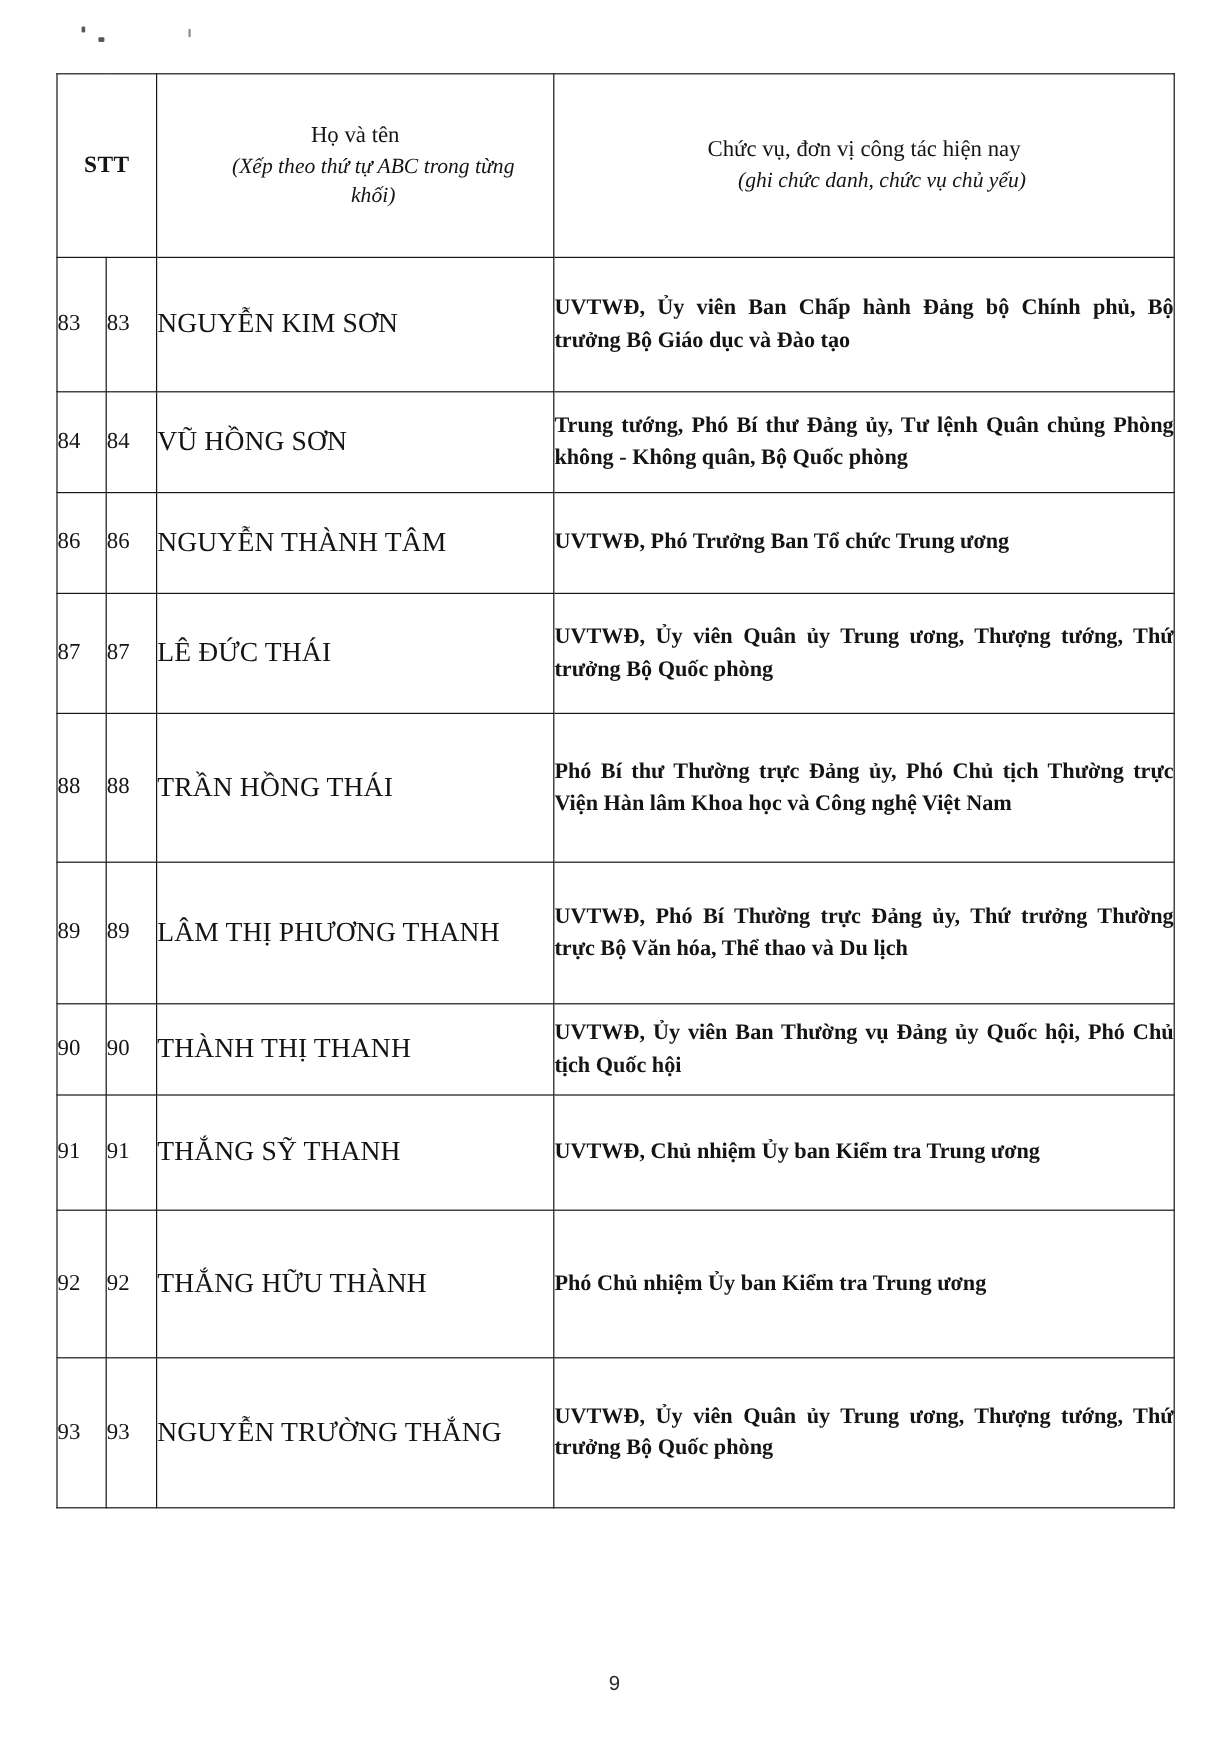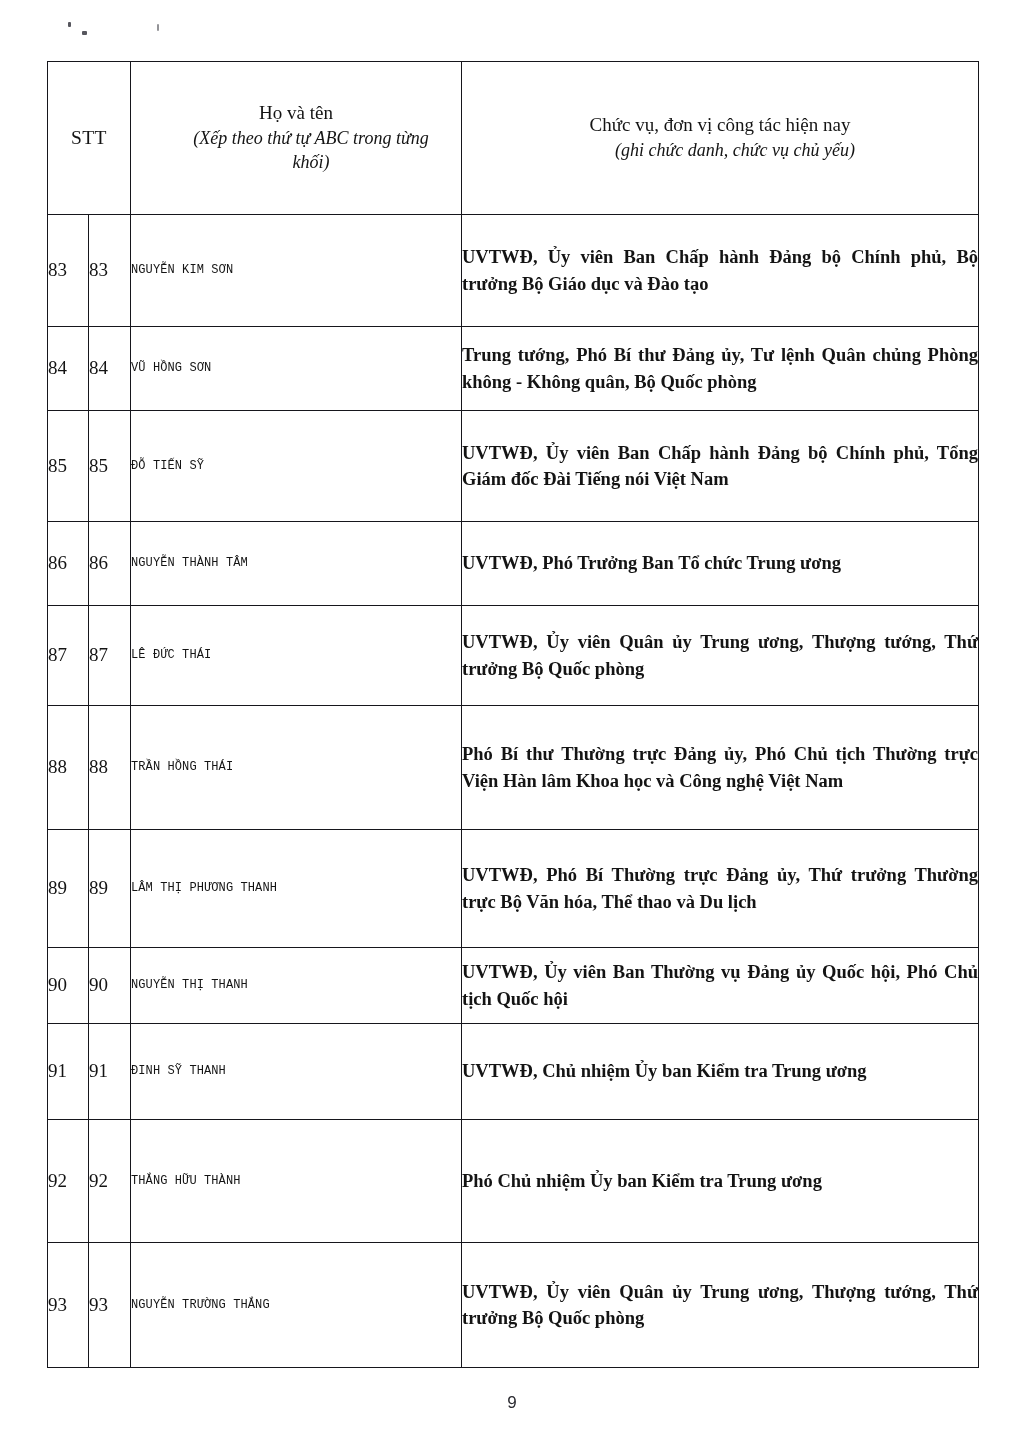"STT" .hdr-stt { font-weight: normal -> bold }
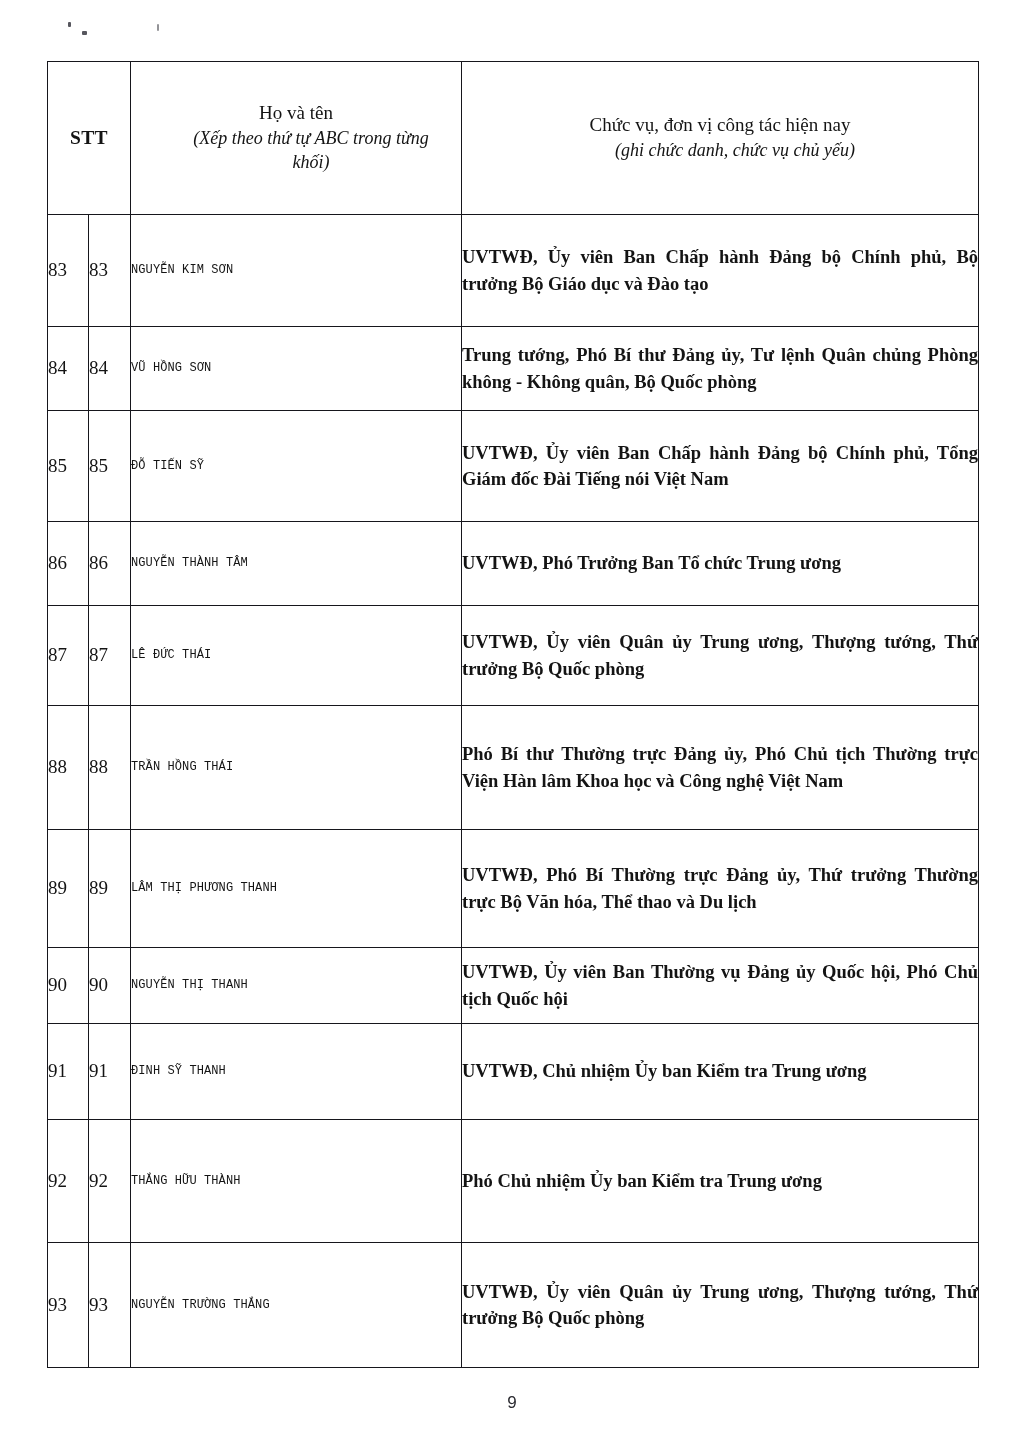"NGUYỄN KIM SƠN" .name-cell { font-family: Liberation Mono, monospace -> none; font-size: 12px -> 23px }
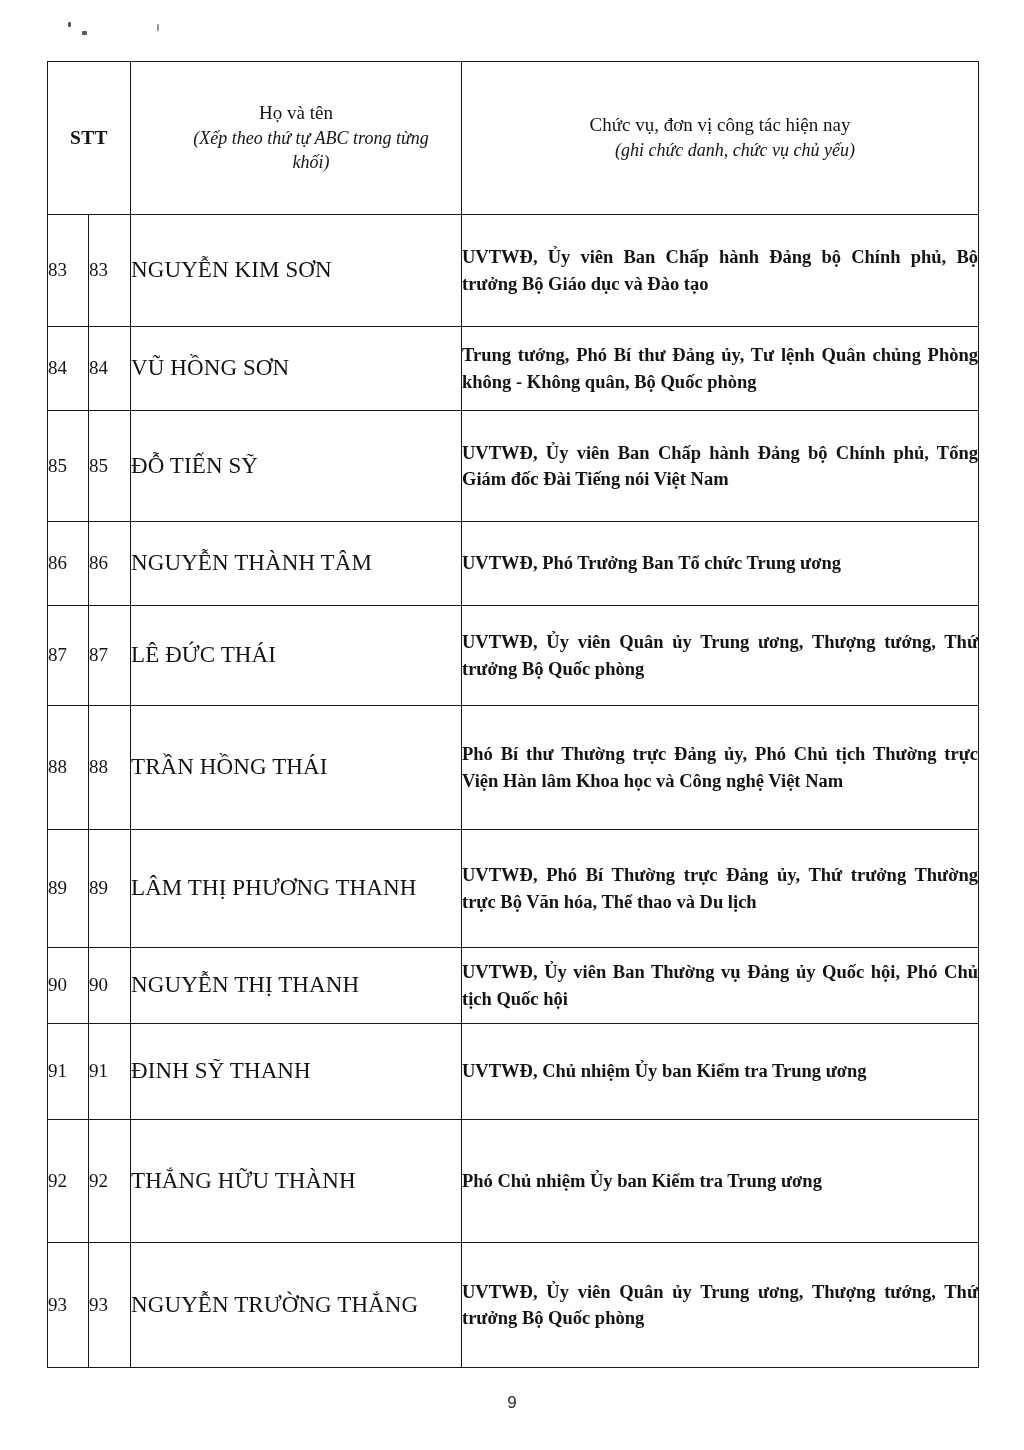"85" tr { html: <tr> <td>85</td> <td>85</td> <td>ĐỖ TIẾN SỸ</td> <td>UVTWĐ, Ủy viên Ban Chấp hành Đảng bộ Chính phủ, Tổng Giám đốc Đài Tiếng nói Việt Nam</td> </tr> -> none }
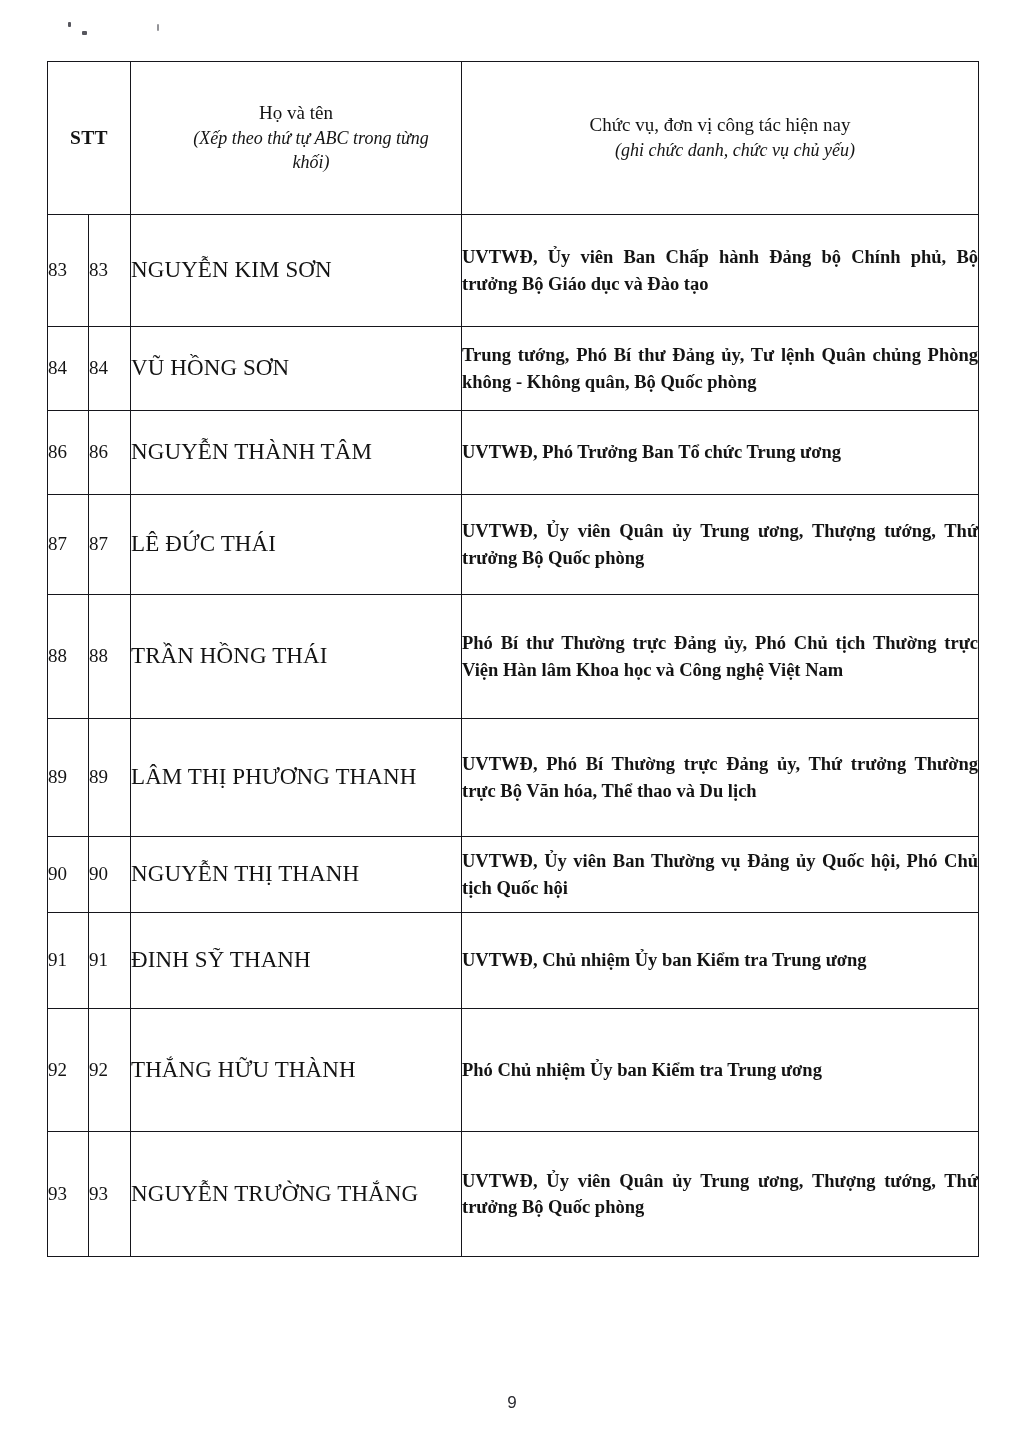"NGUYỄN THỊ THANH" td.name-cell { text: NGUYỄN -> THÀNH }
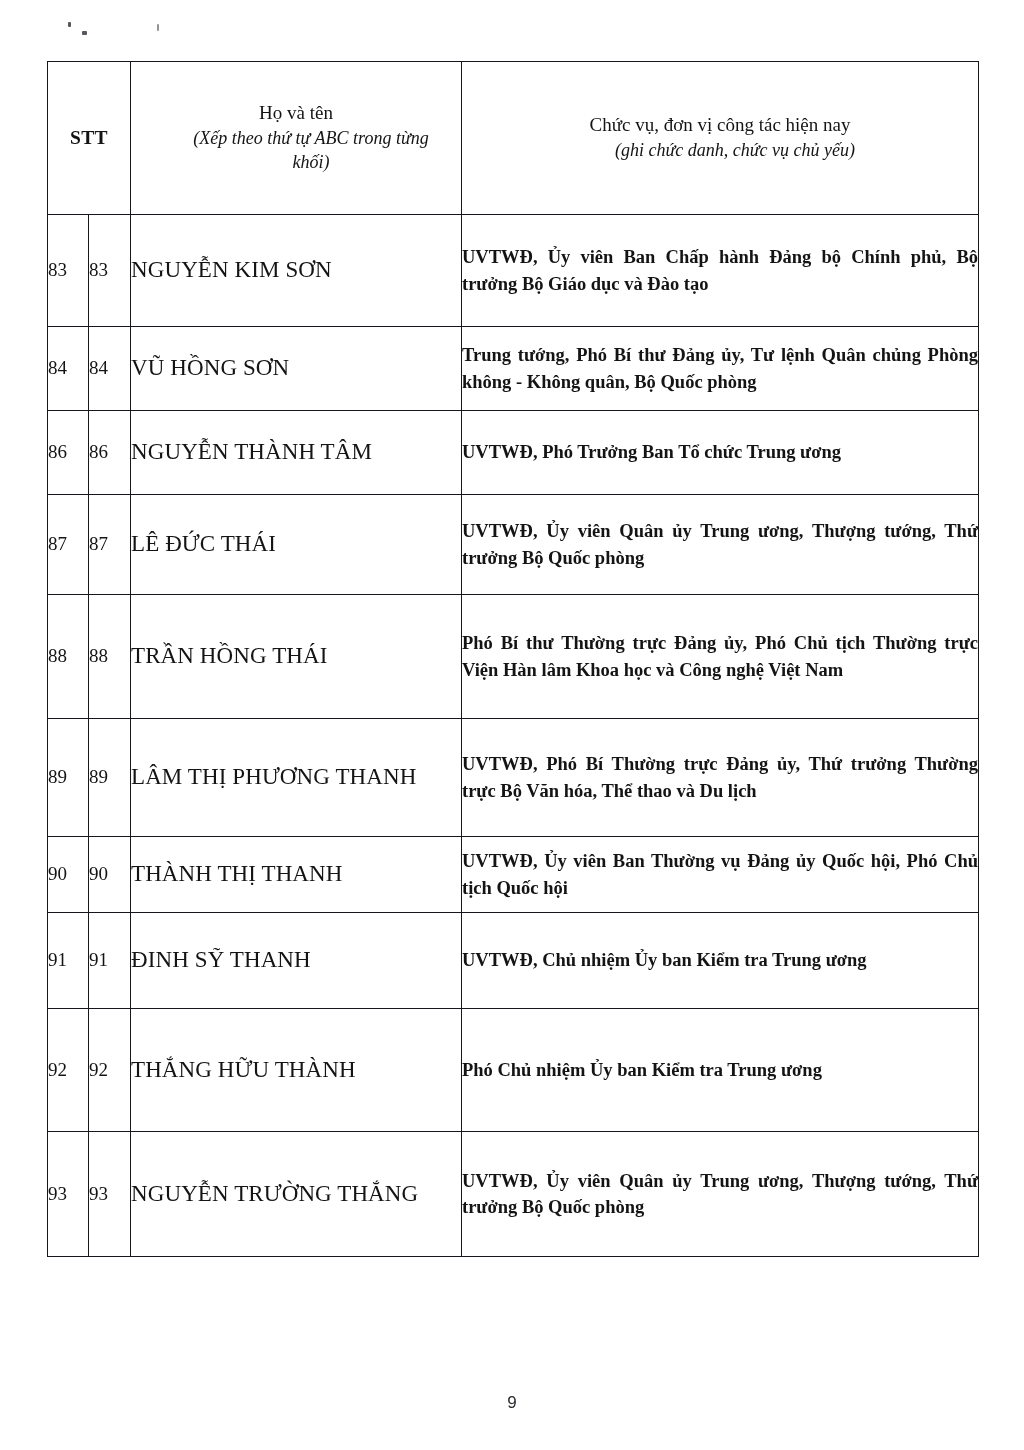"ĐINH SỸ THANH" td.name-cell { text: ĐINH -> THẮNG }
